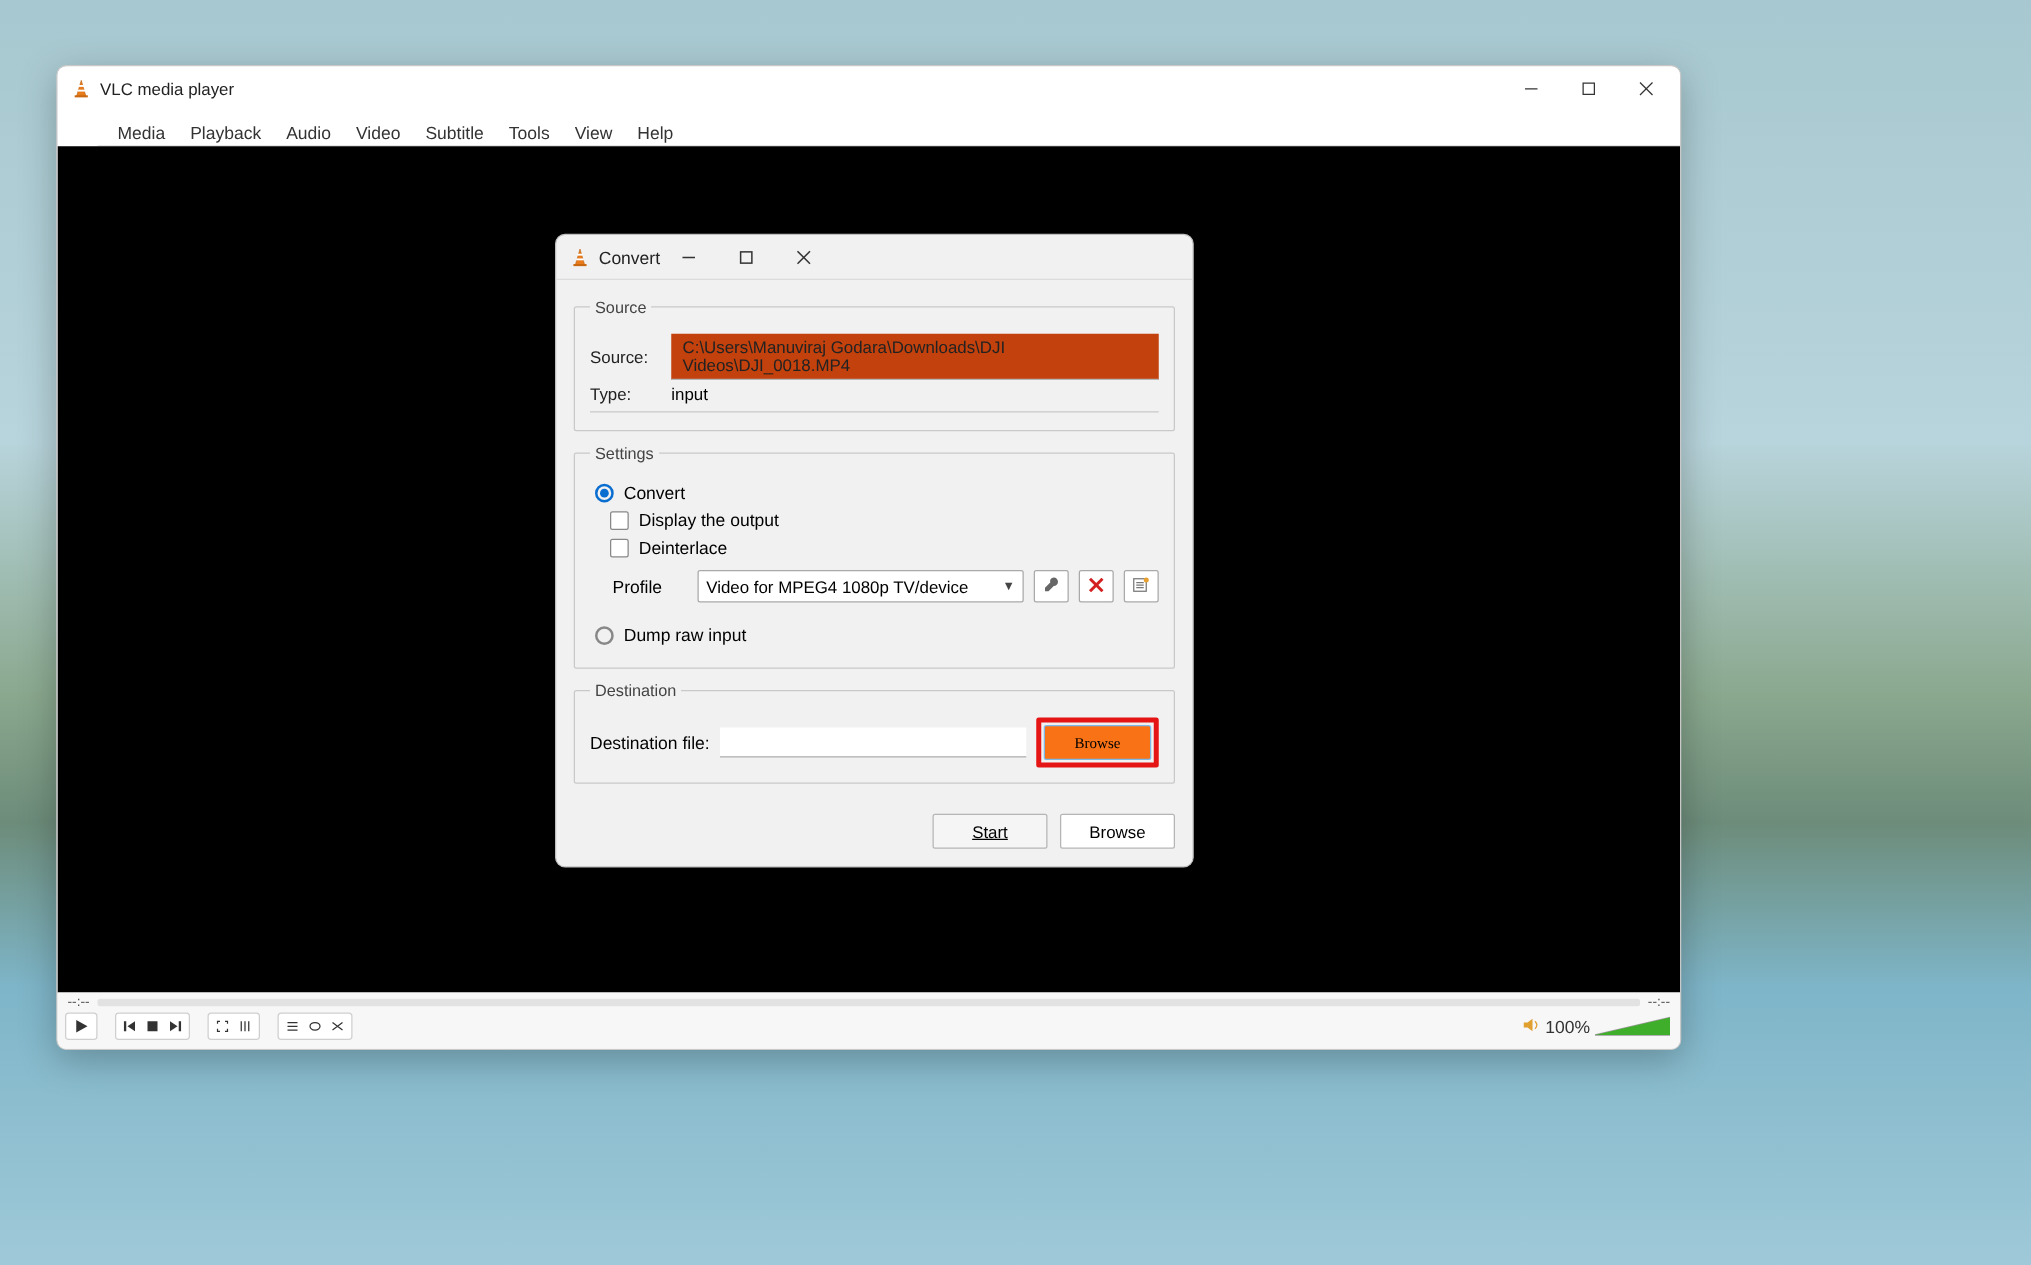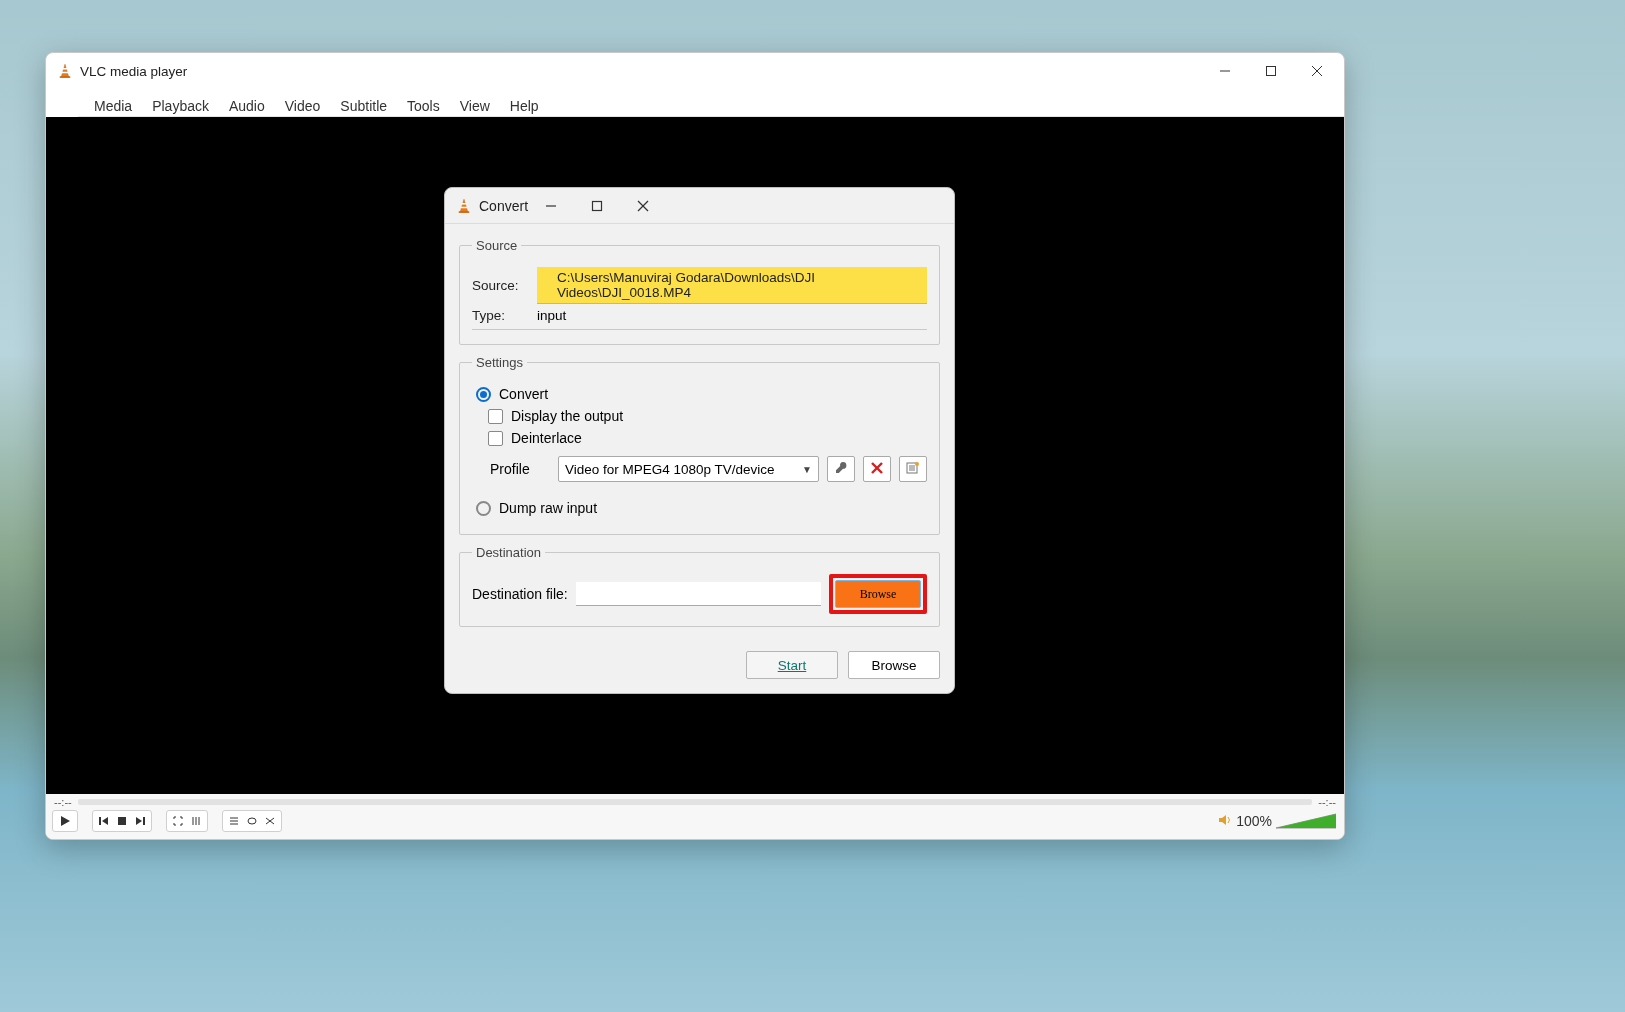"C:\Users\Manuviraj Godara\Downloads\DJI" .ro-field { background: #fde047 -> #c2410c; padding: 3px 20px -> 3px 9px }
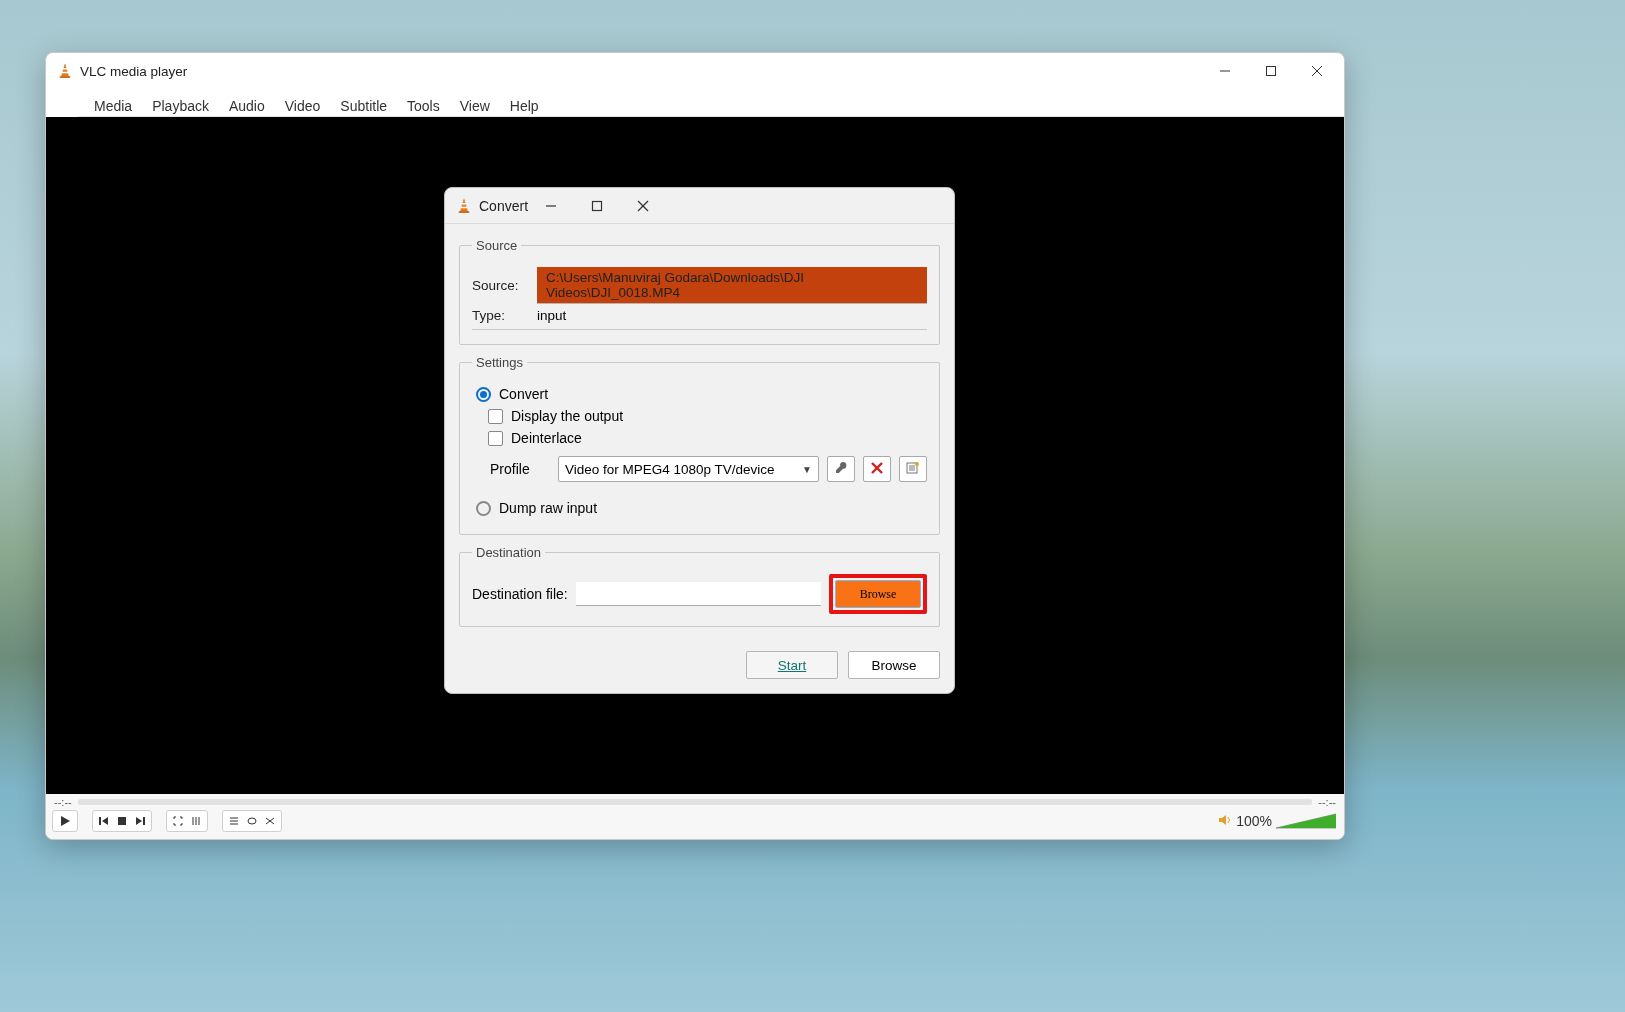"Start" .btn.disabled { color: #0f766e -> #000000 }
